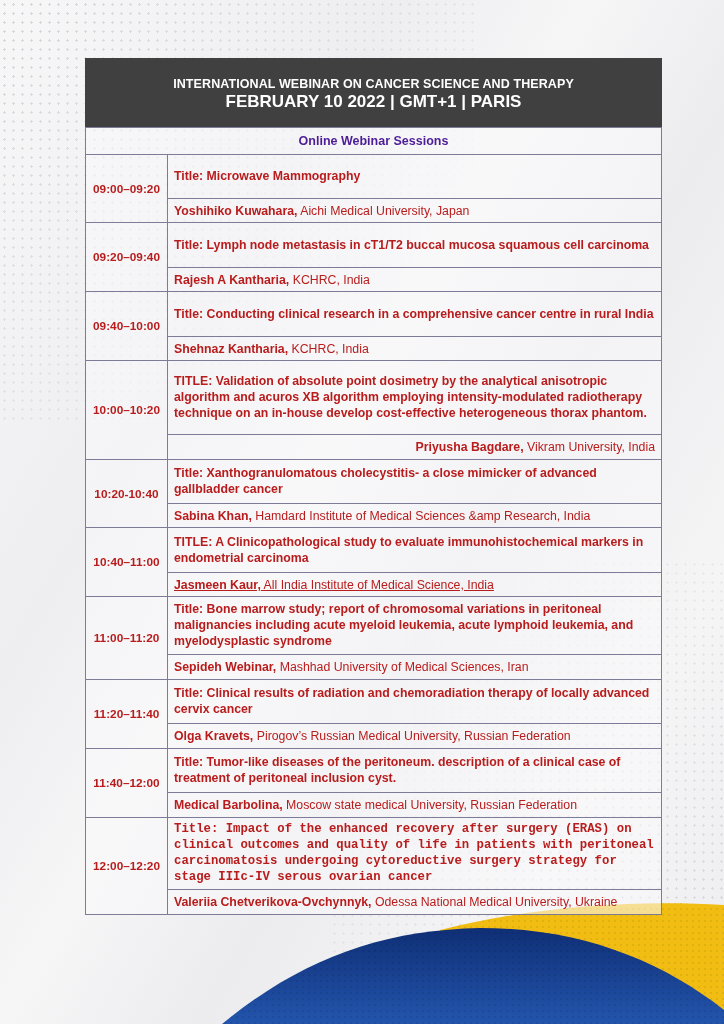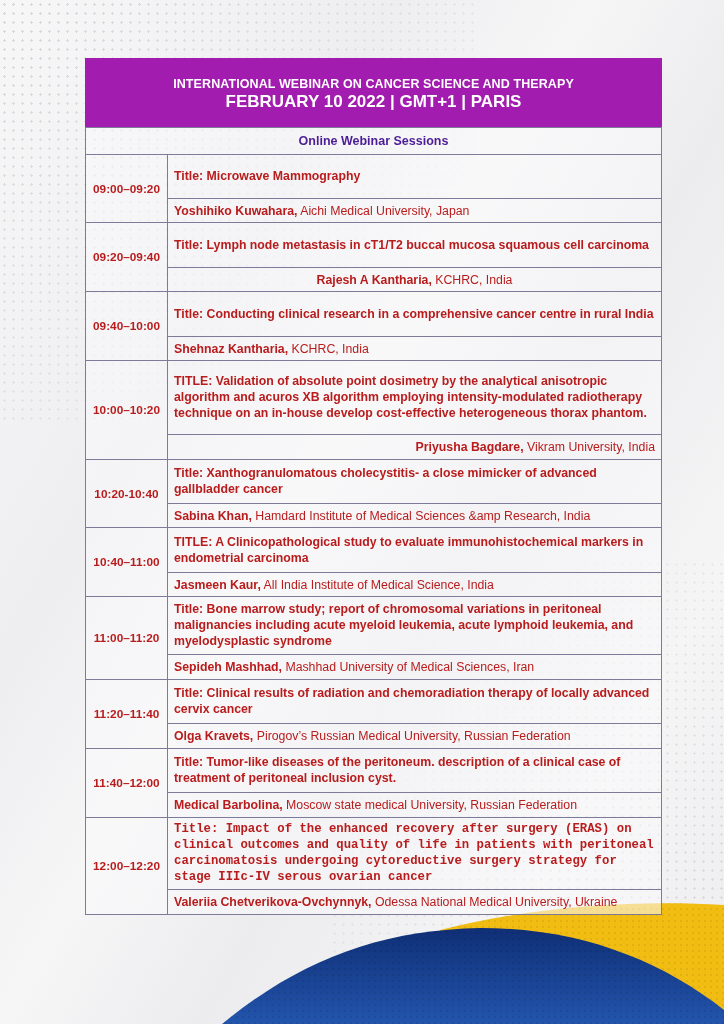"INTERNATIONAL WEBINAR ON CANCER SCIENCE" .banner { background: #a21caf -> #404040 }
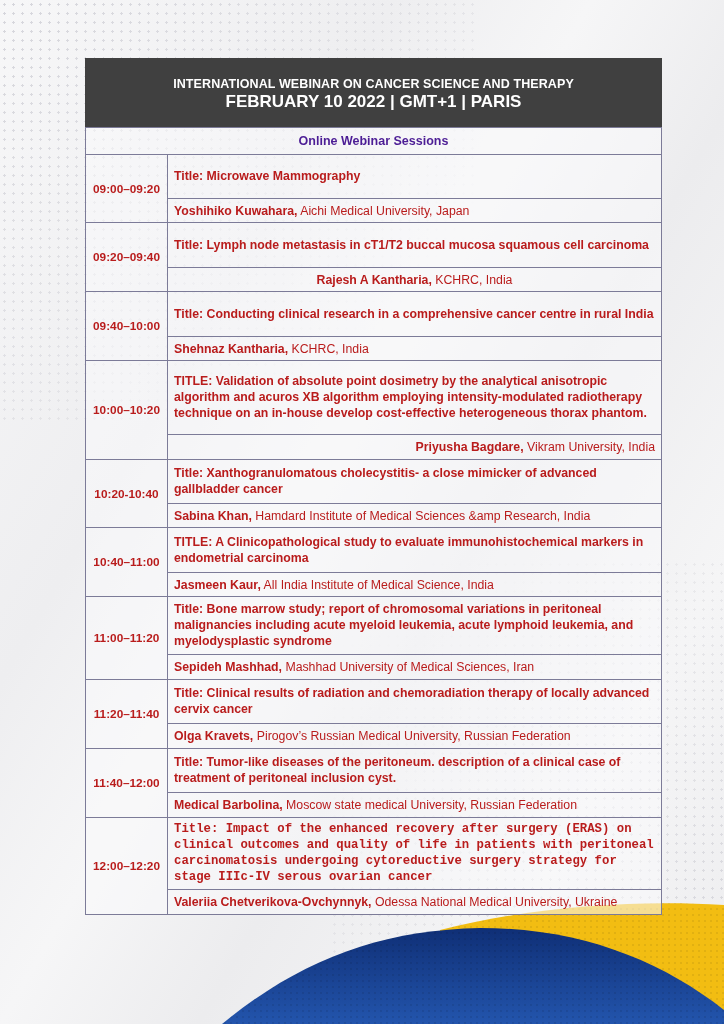"Rajesh A Kantharia, KCHRC, India" td.speaker { text-align: center -> none }
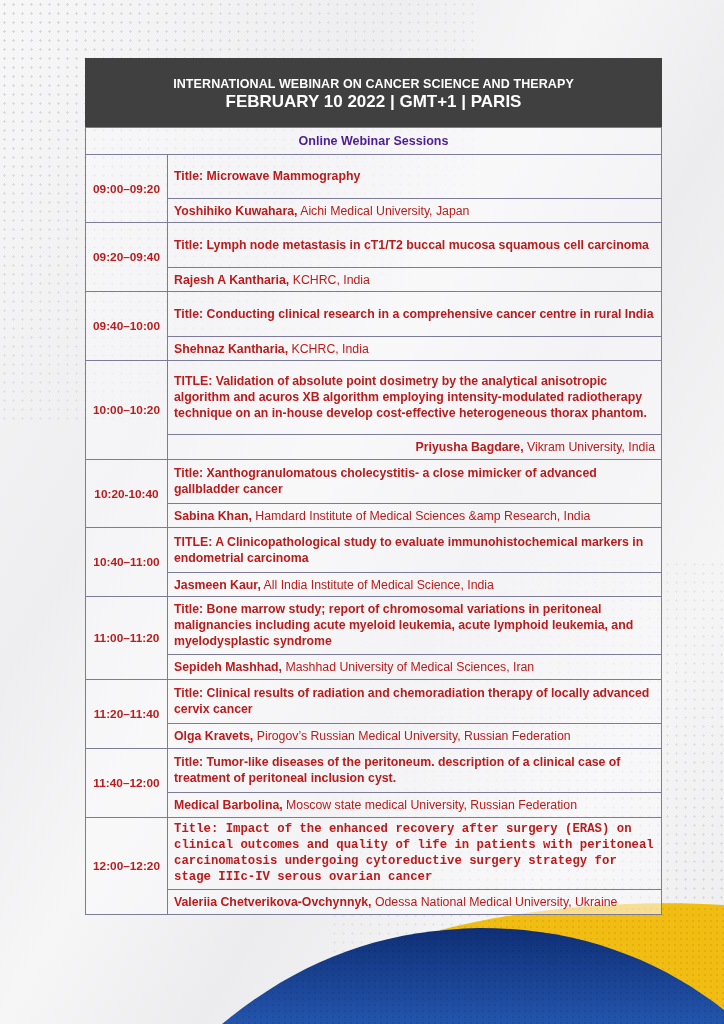"Jasmeen Kaur, All India Institute" td.speaker { text-decoration: none -> underline }
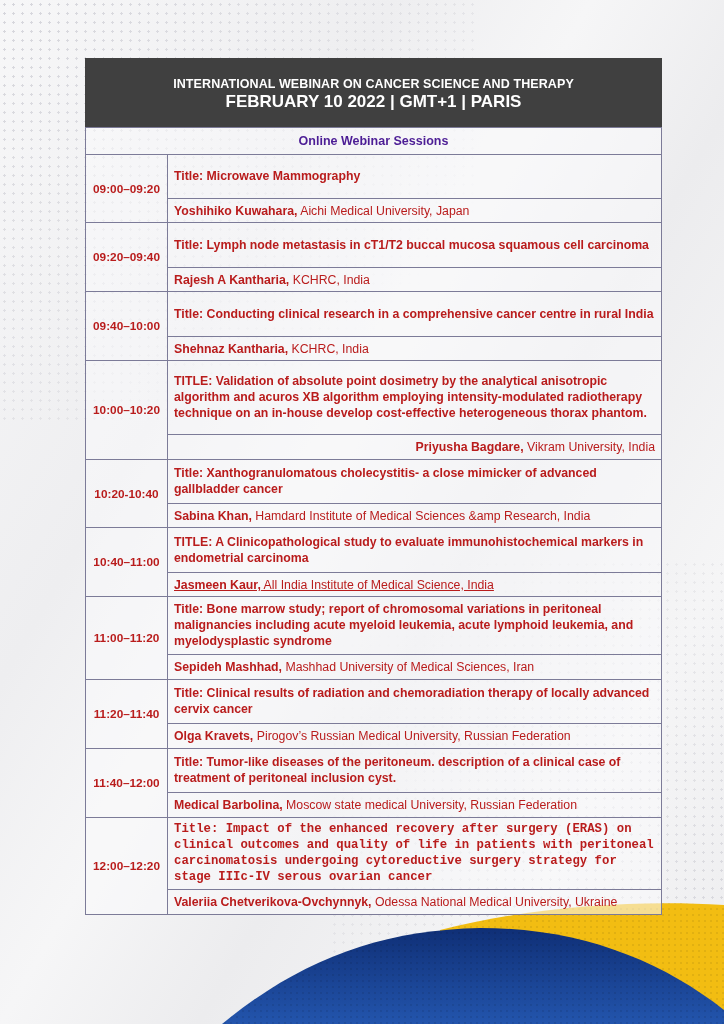"Sepideh Mashhad," b { text: Mashhad -> Webinar }
